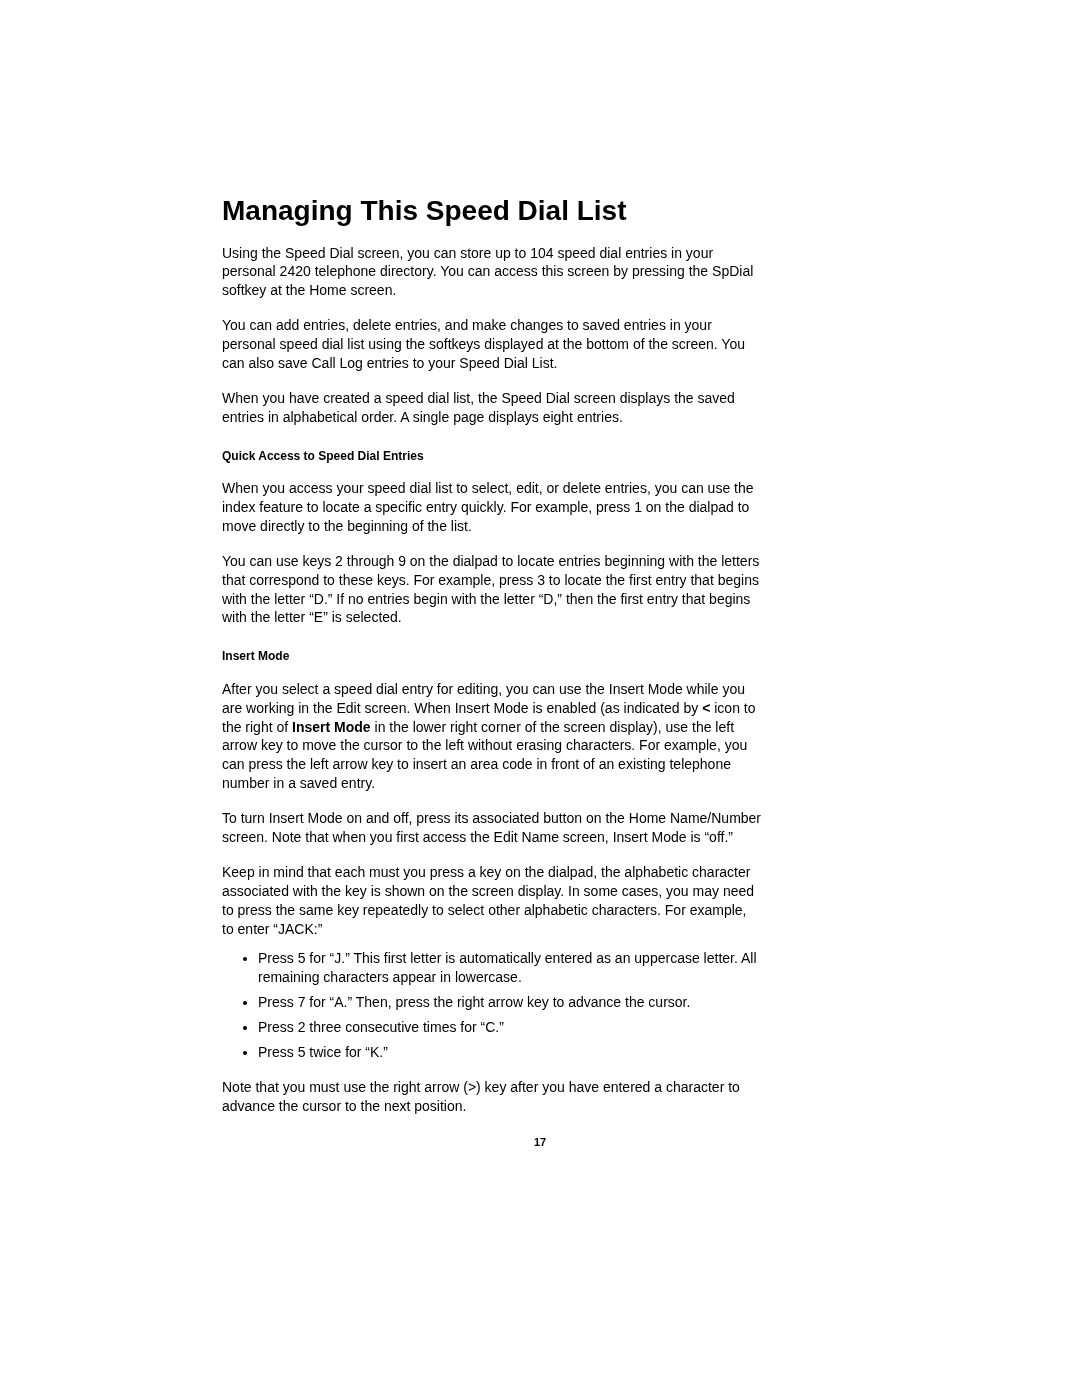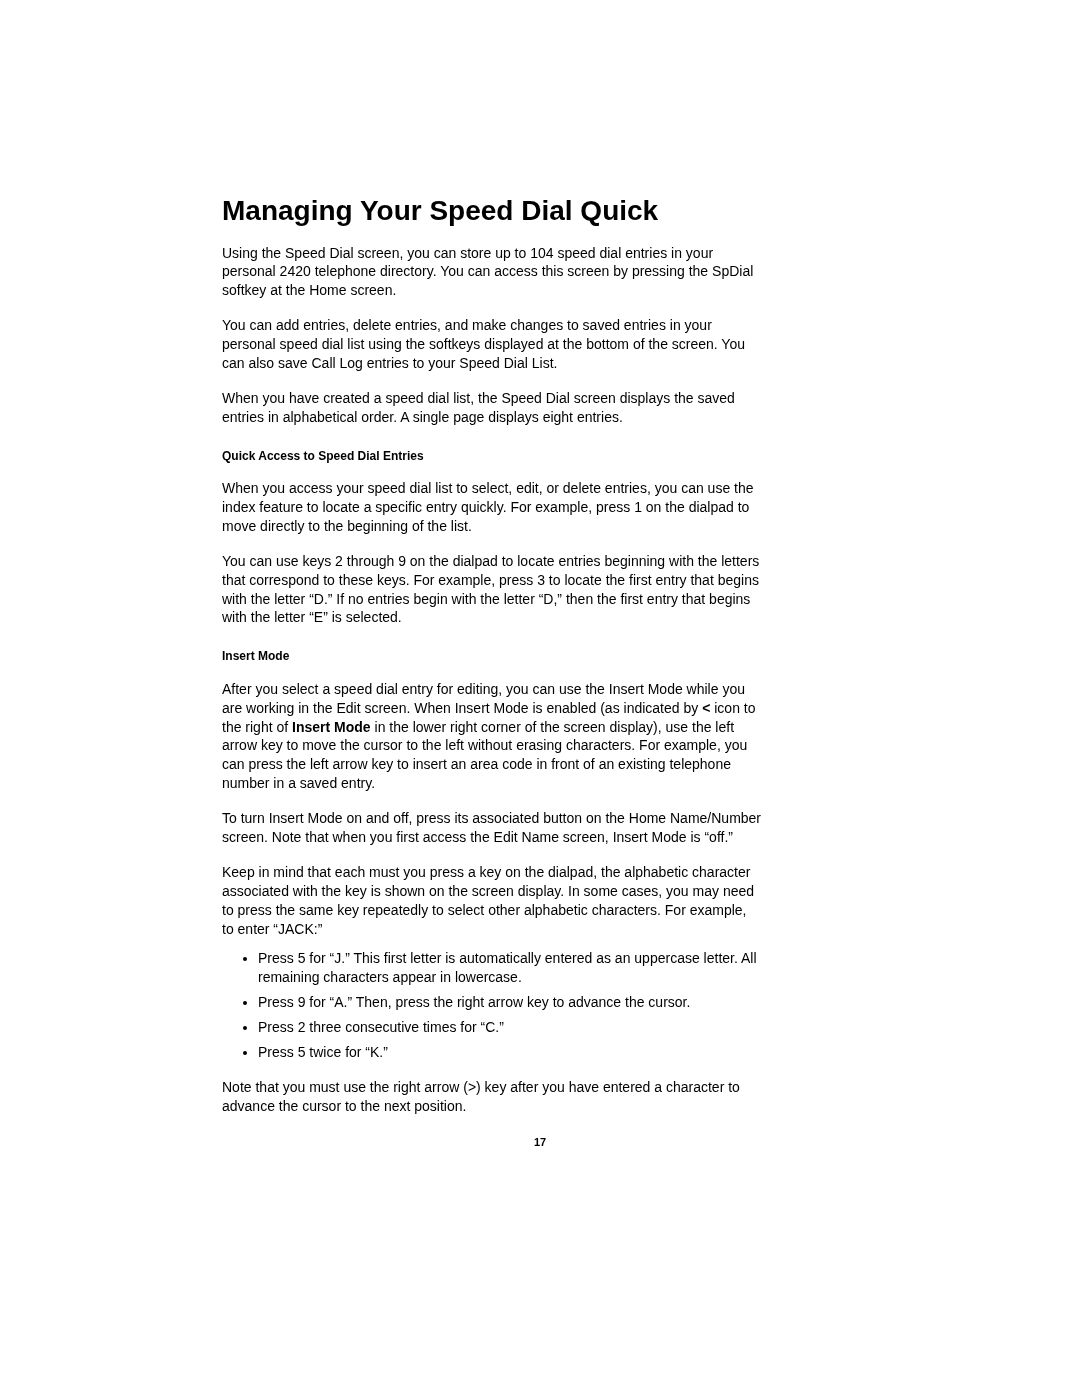"Managing Your Speed Dial Quick" h1 { text: Your Speed Dial Quick -> This Speed Dial List }
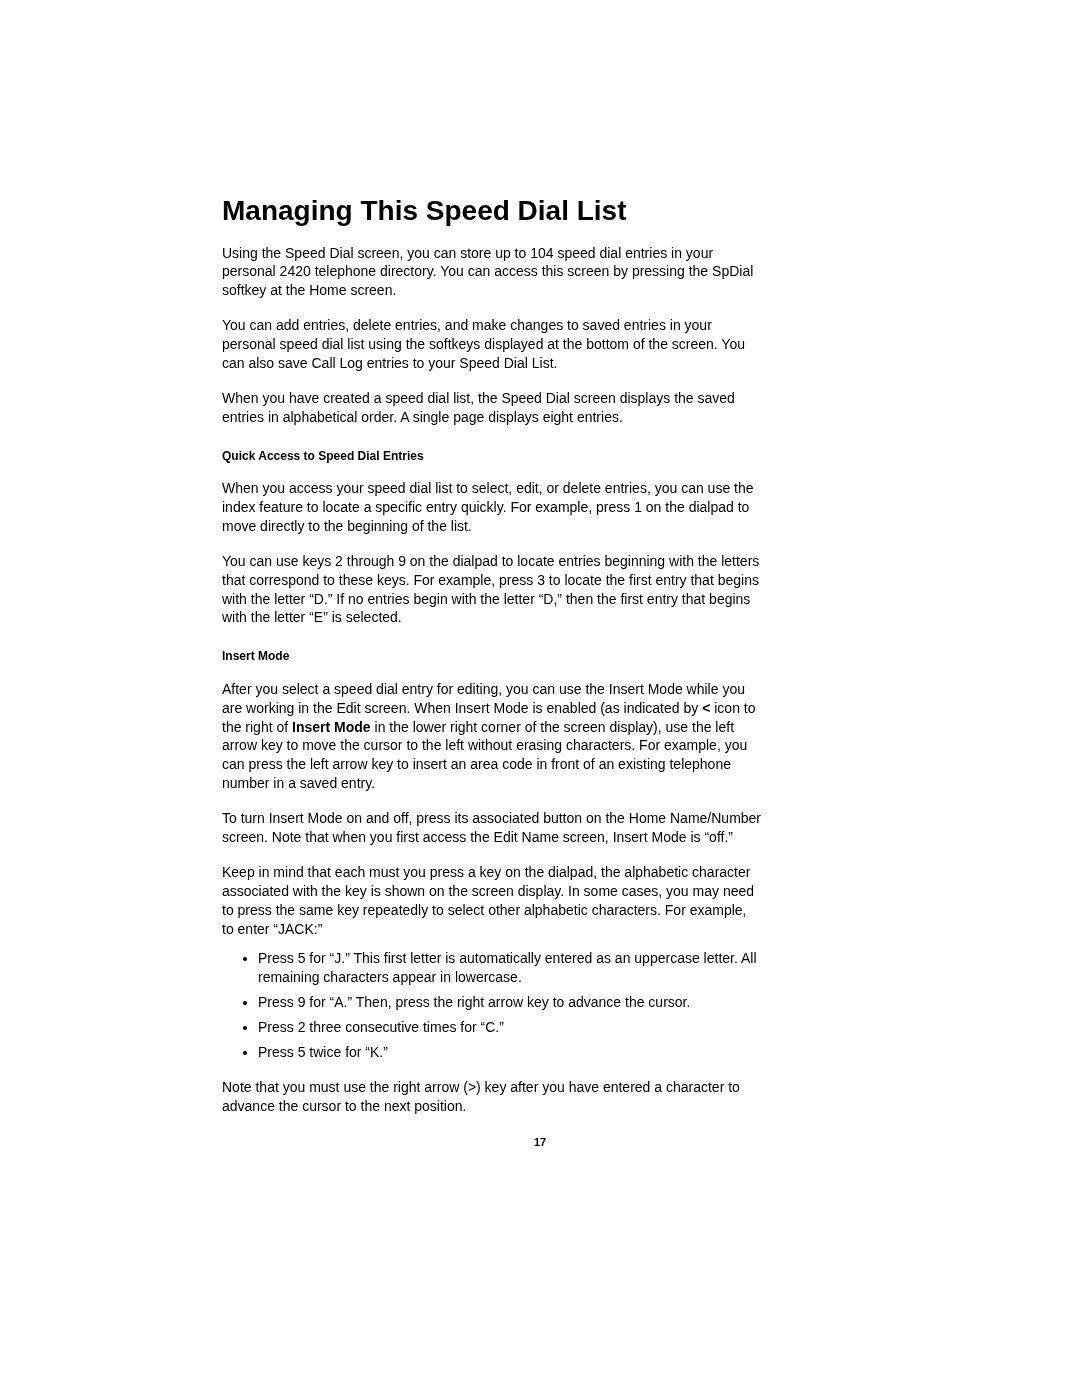"Press 9 for “A.” Then," li { text: 9 -> 7 }
